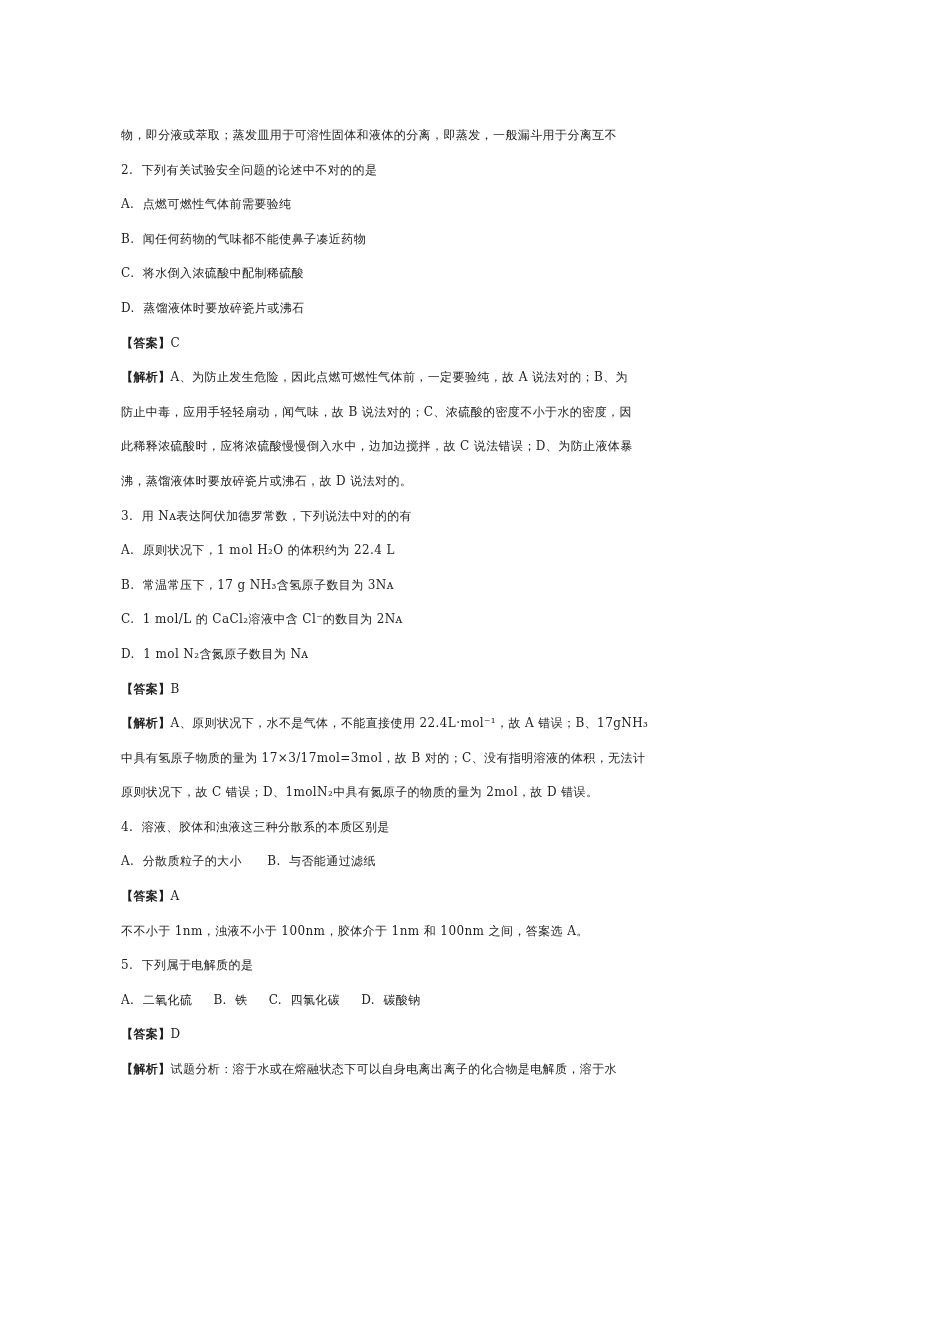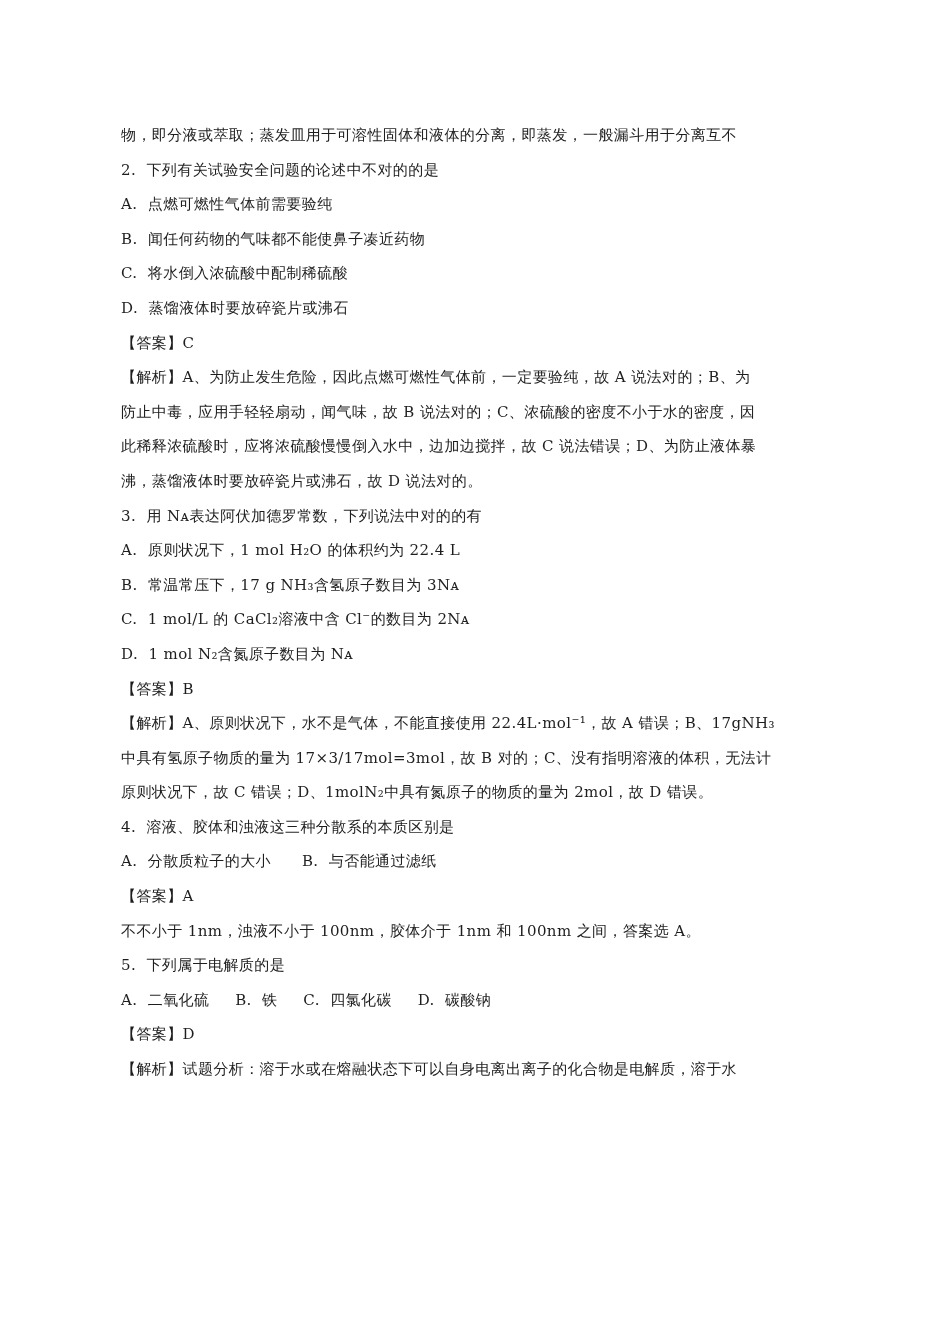"物，即分液或萃取；蒸发皿用于可溶性固体和液体的分离，即蒸发，一般漏斗用于分离互不" .doc { font-size: 15px -> 12px }
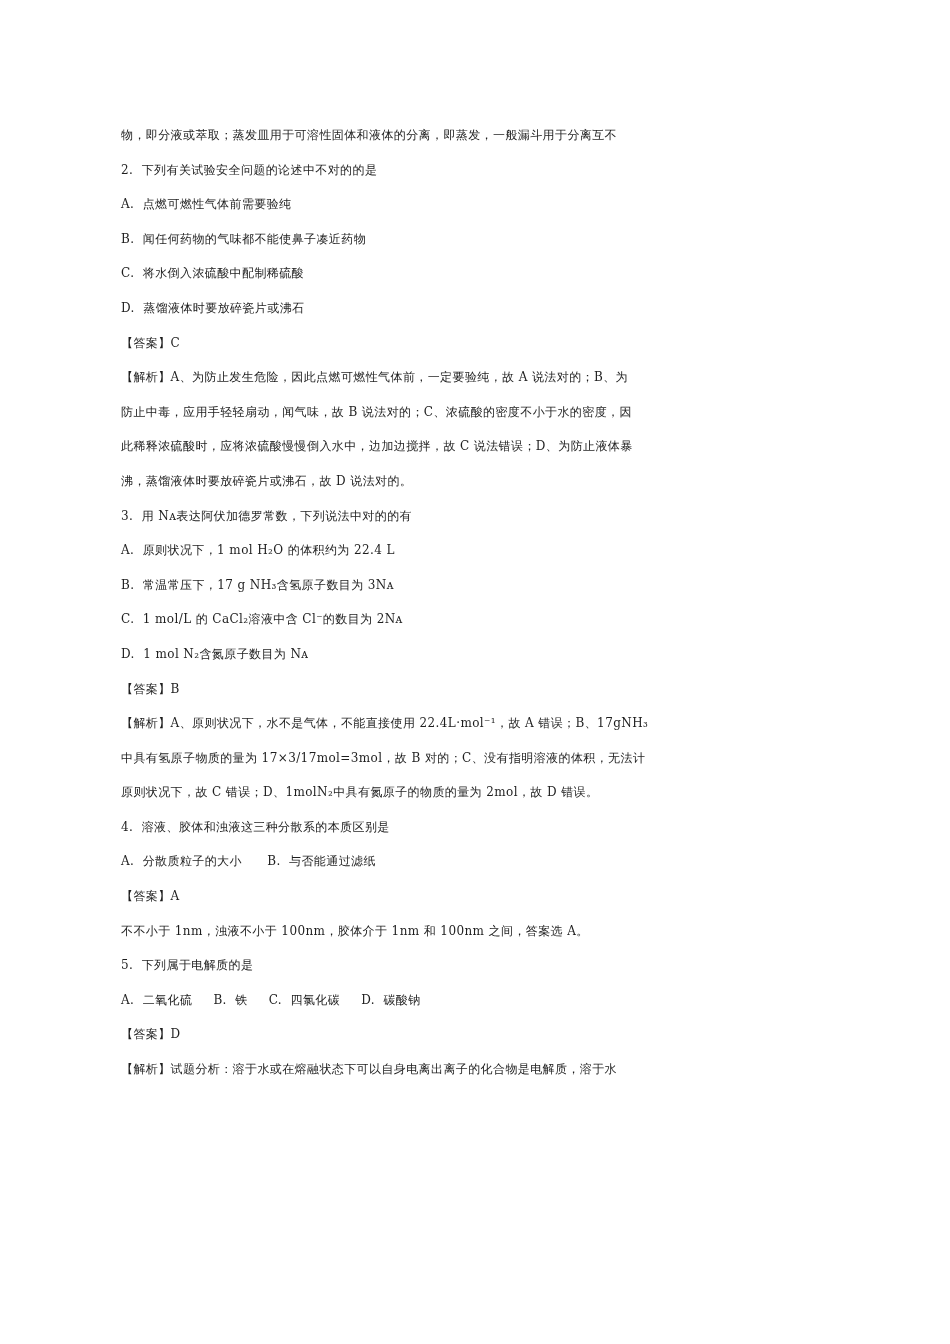"【答案】" .b { font-weight: normal -> bold }
